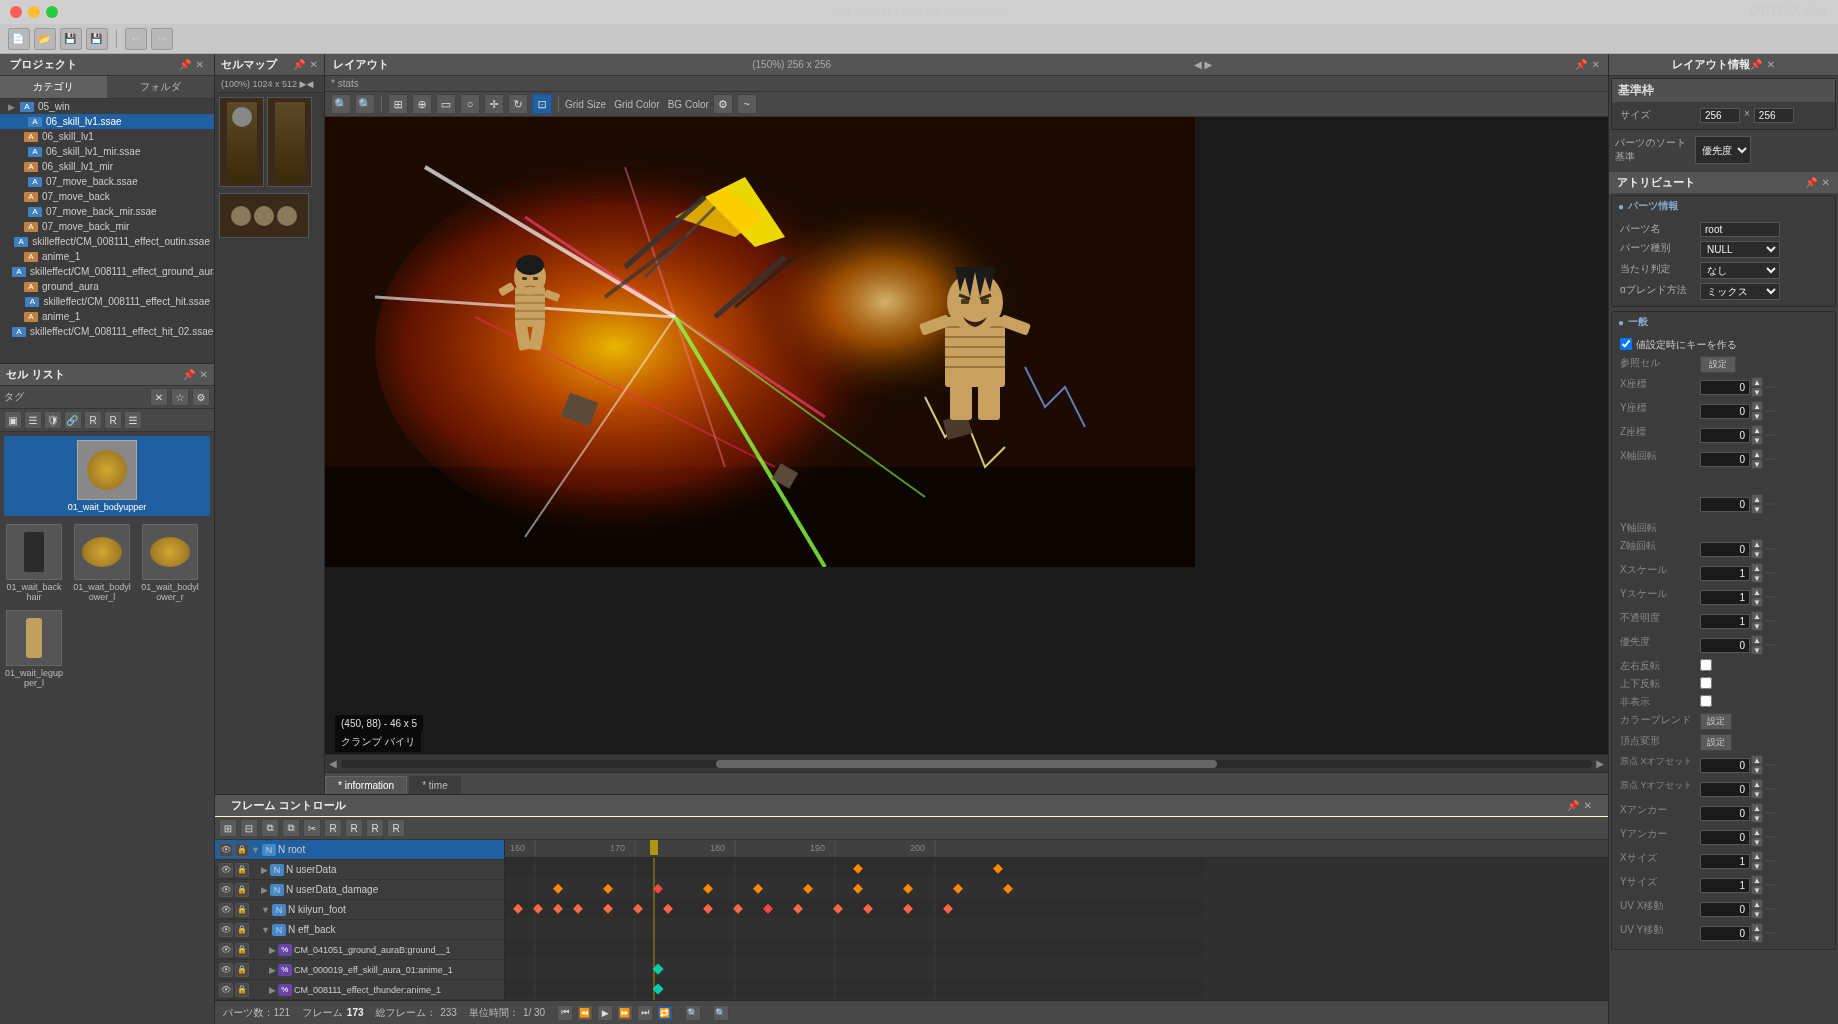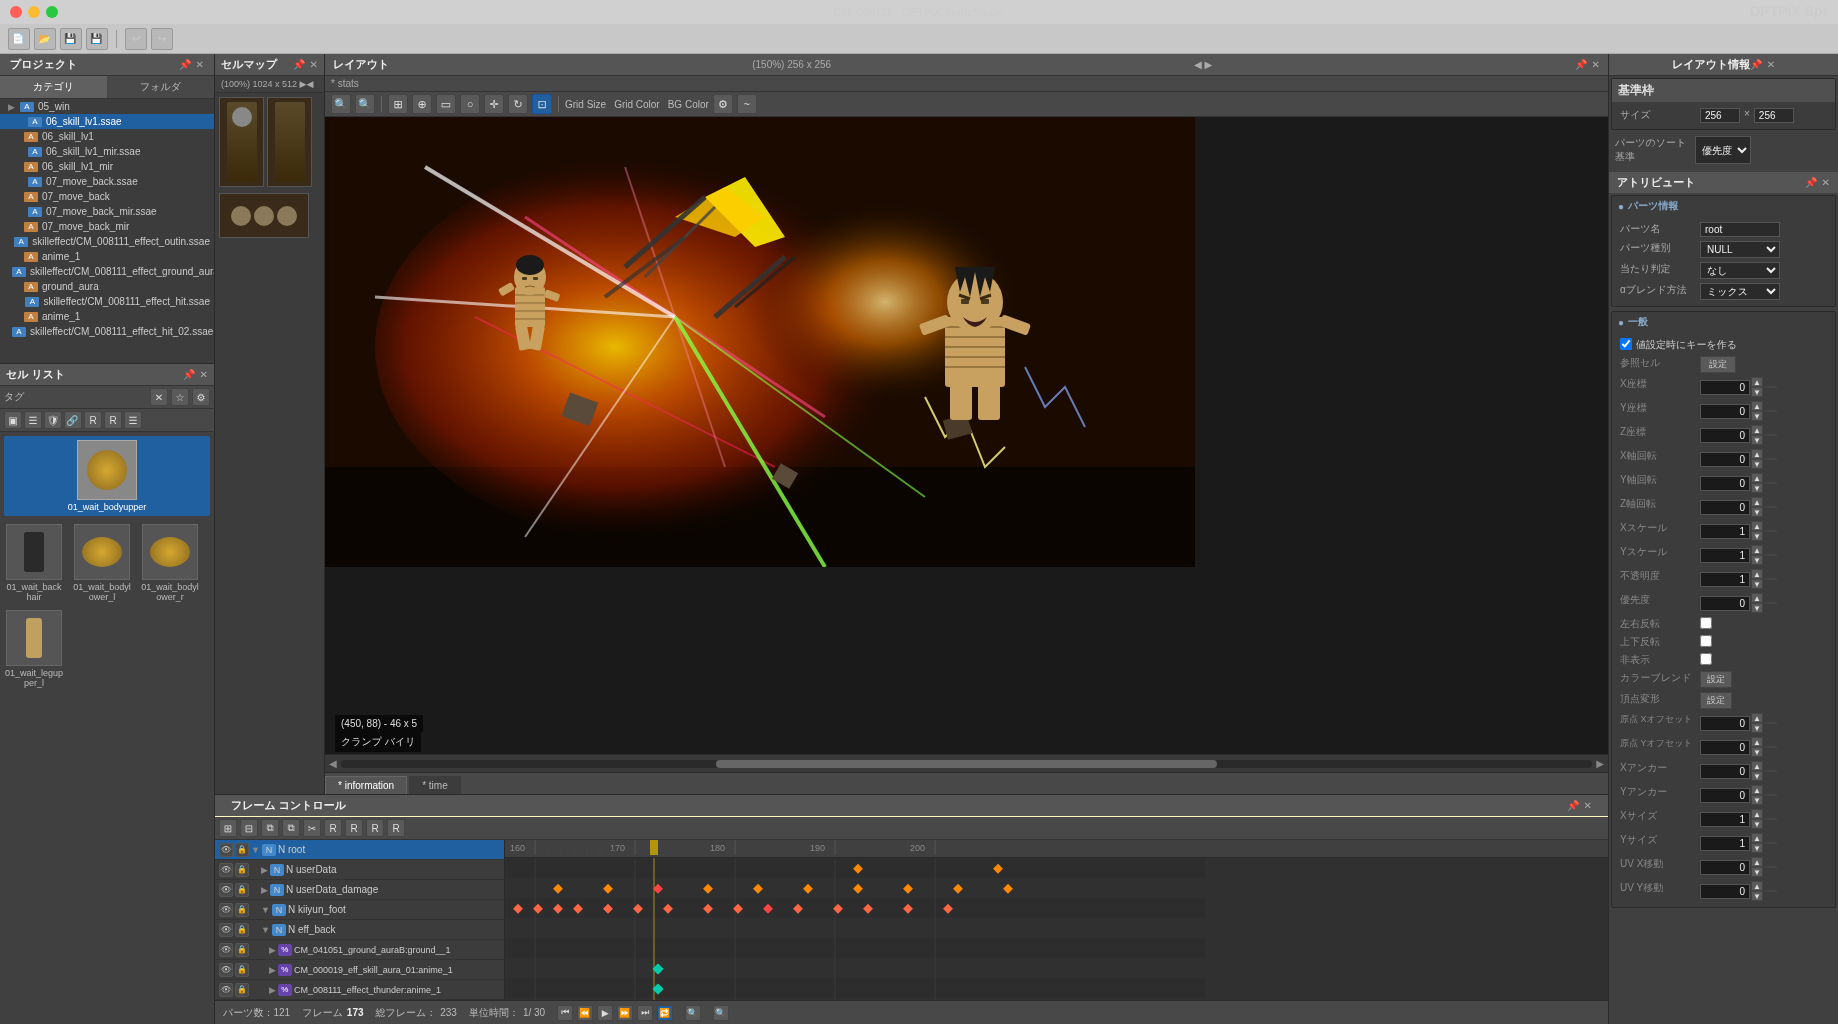"Y軸回転" span.prop-label { margin-top: none -> 48px }
